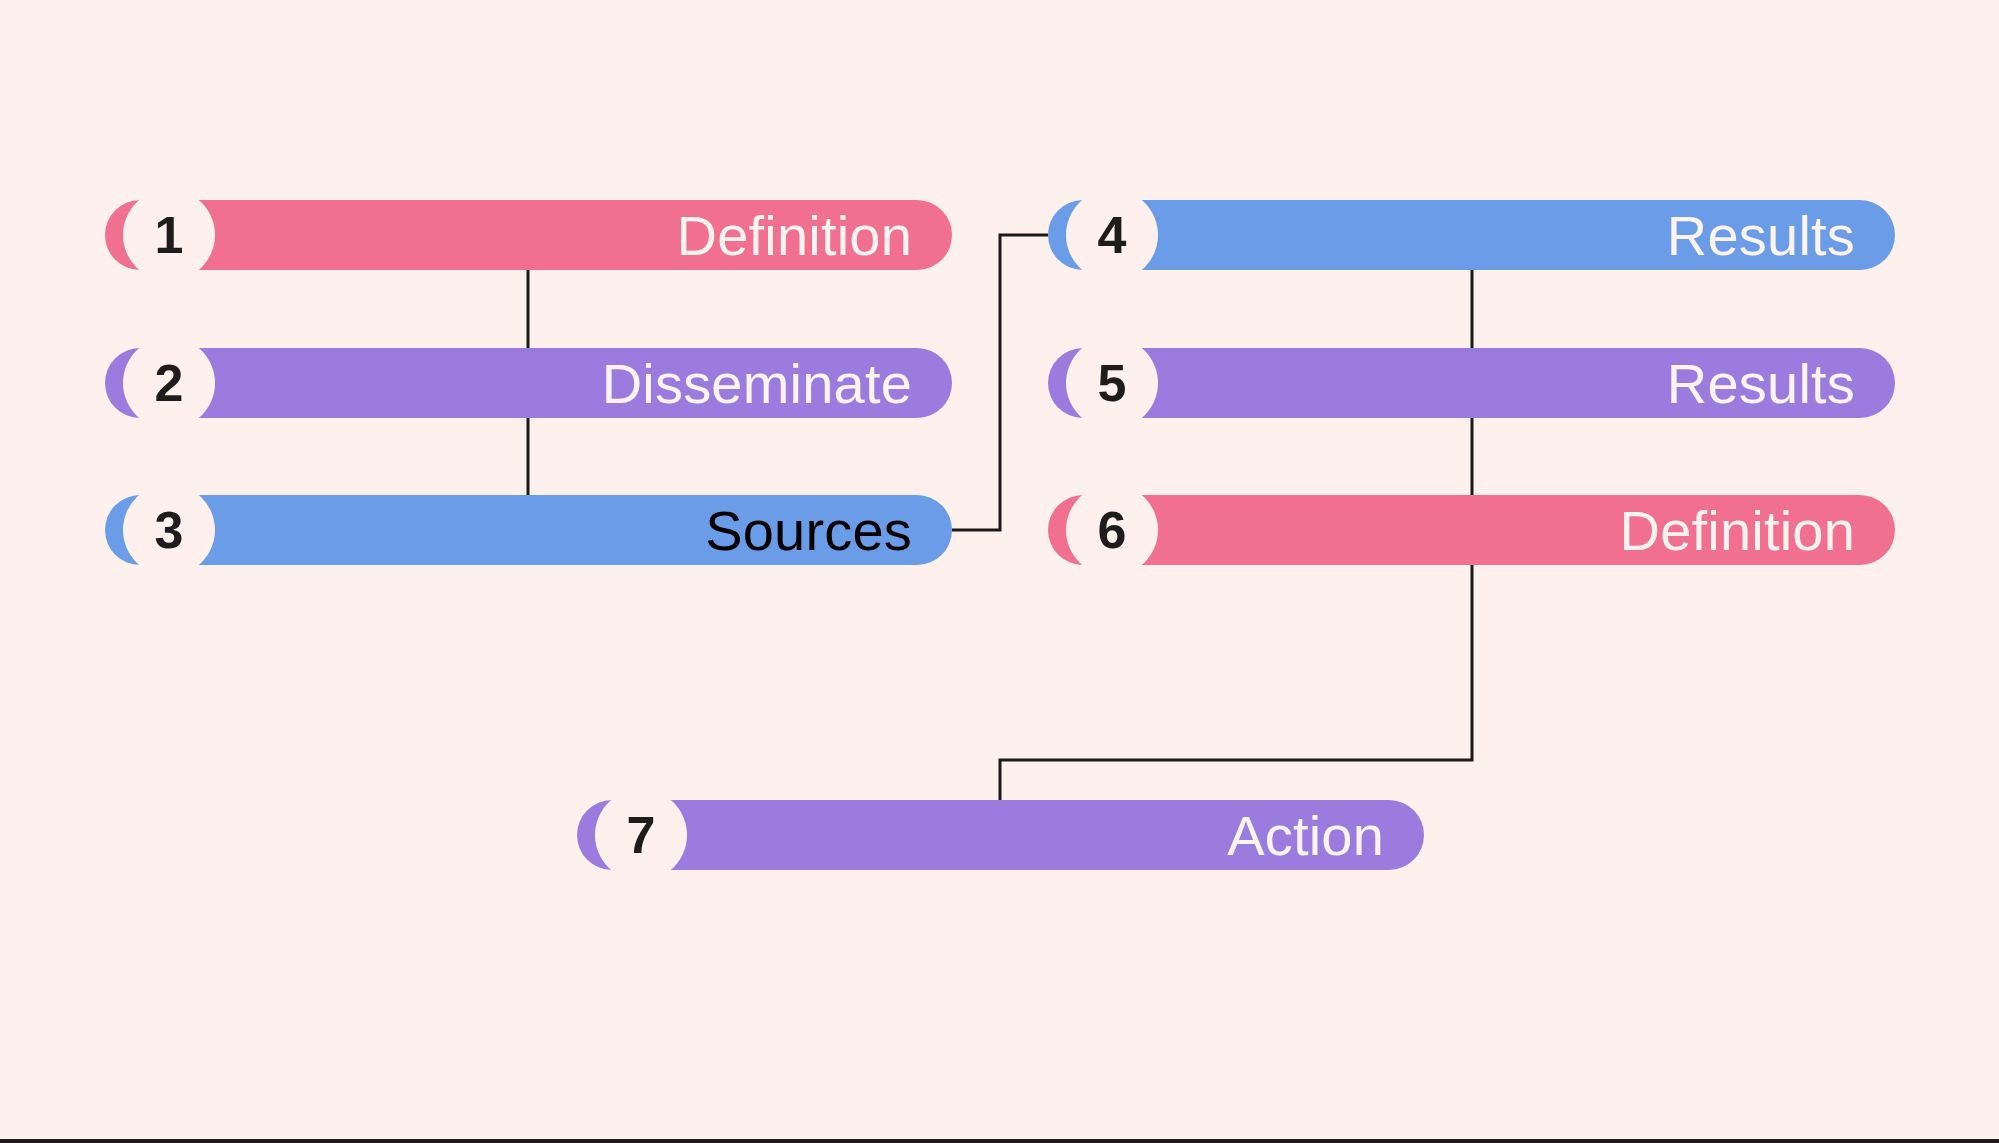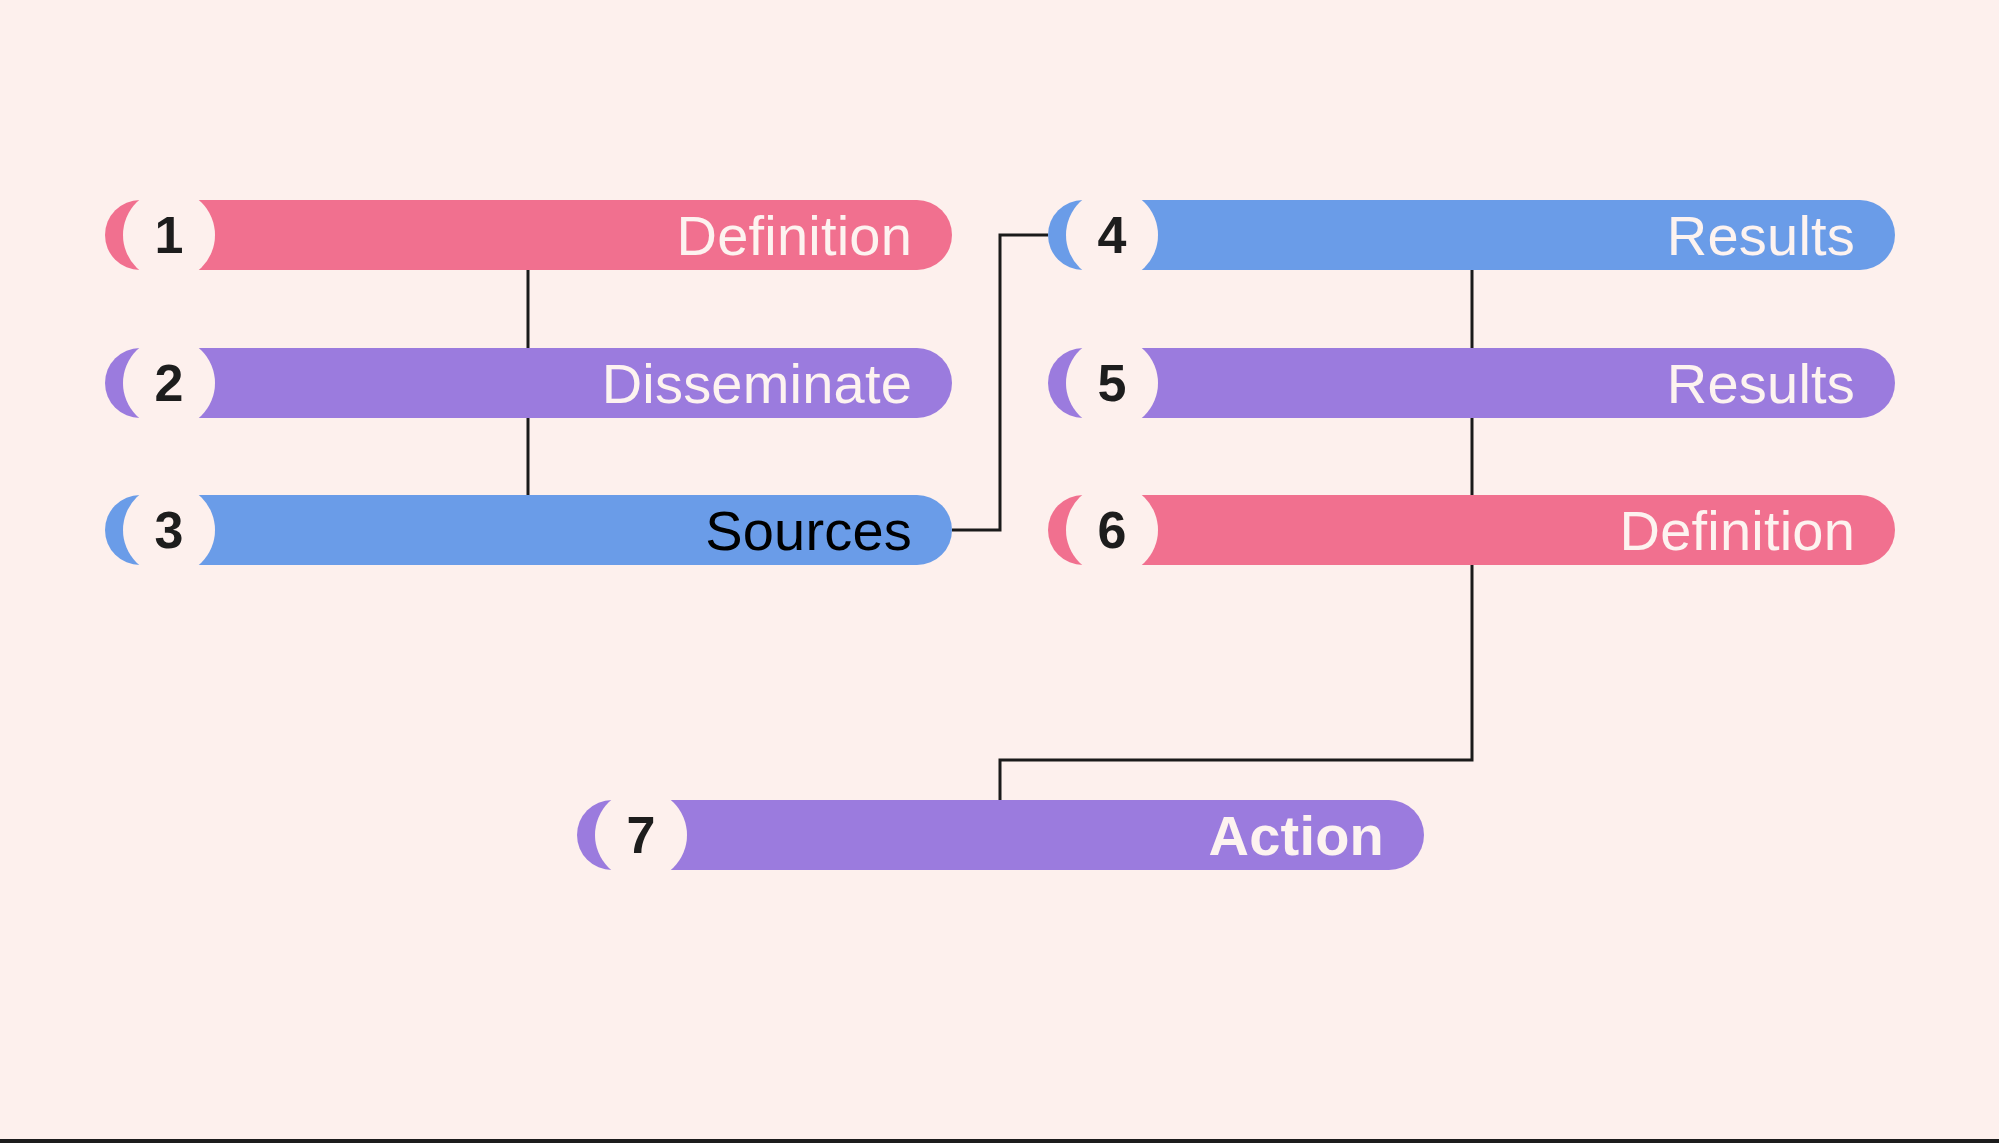"Action" span.pill-label { font-weight: bold -> none }
